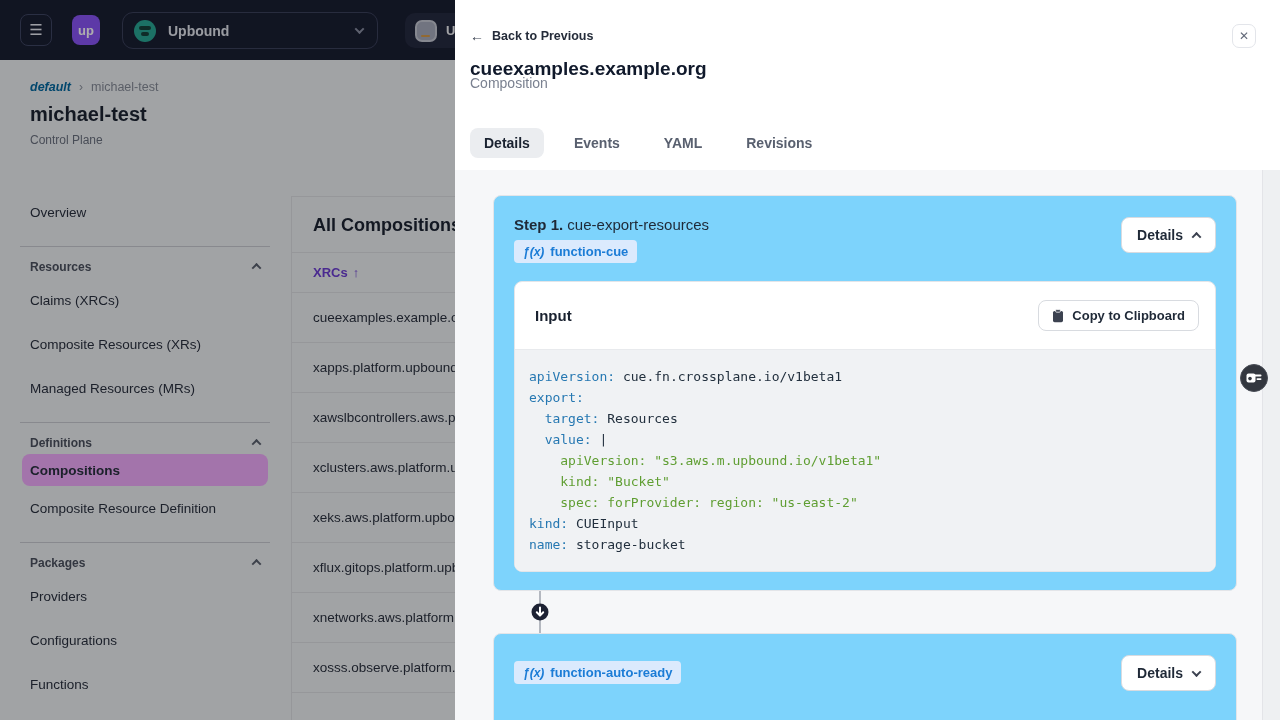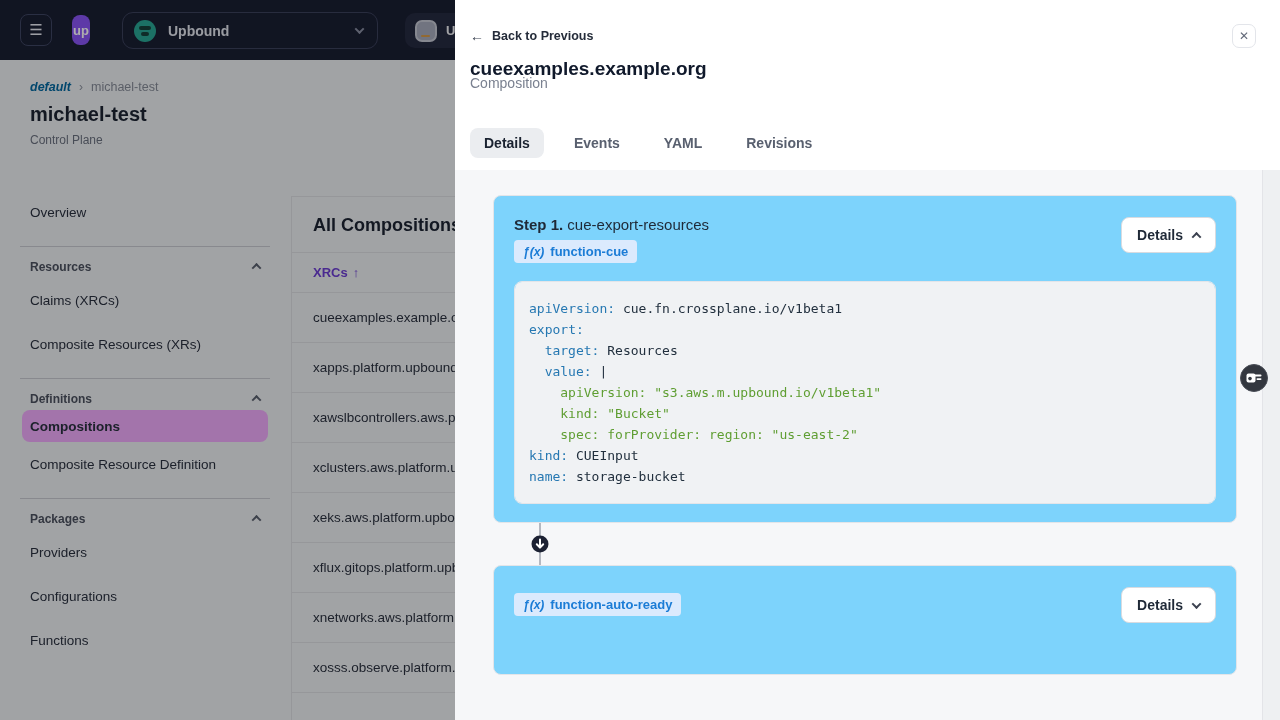"up" .brand-logo { width: 18px -> 28px }
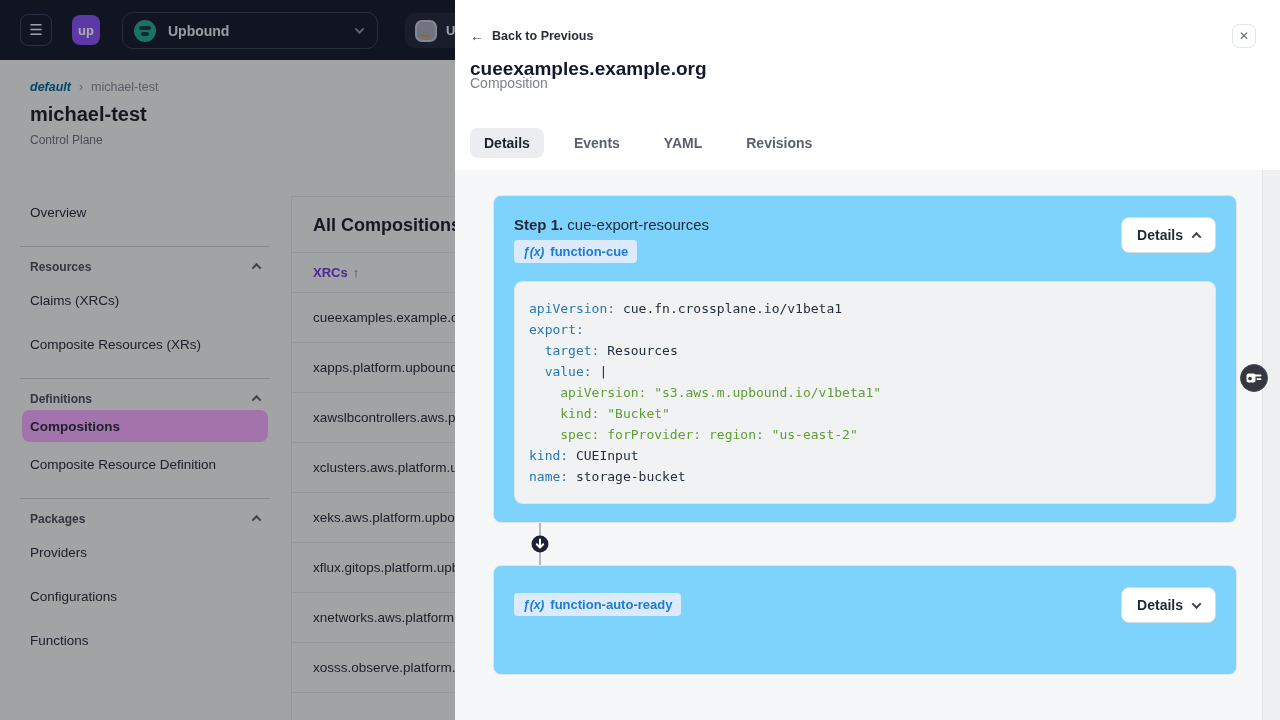"Input" div.input-head { html: none -> <div> <span>Input</span> <div> <svg> <rect></rect> <rect></rect> </svg> <span>Copy to Clipboard</span> </div> </div> }
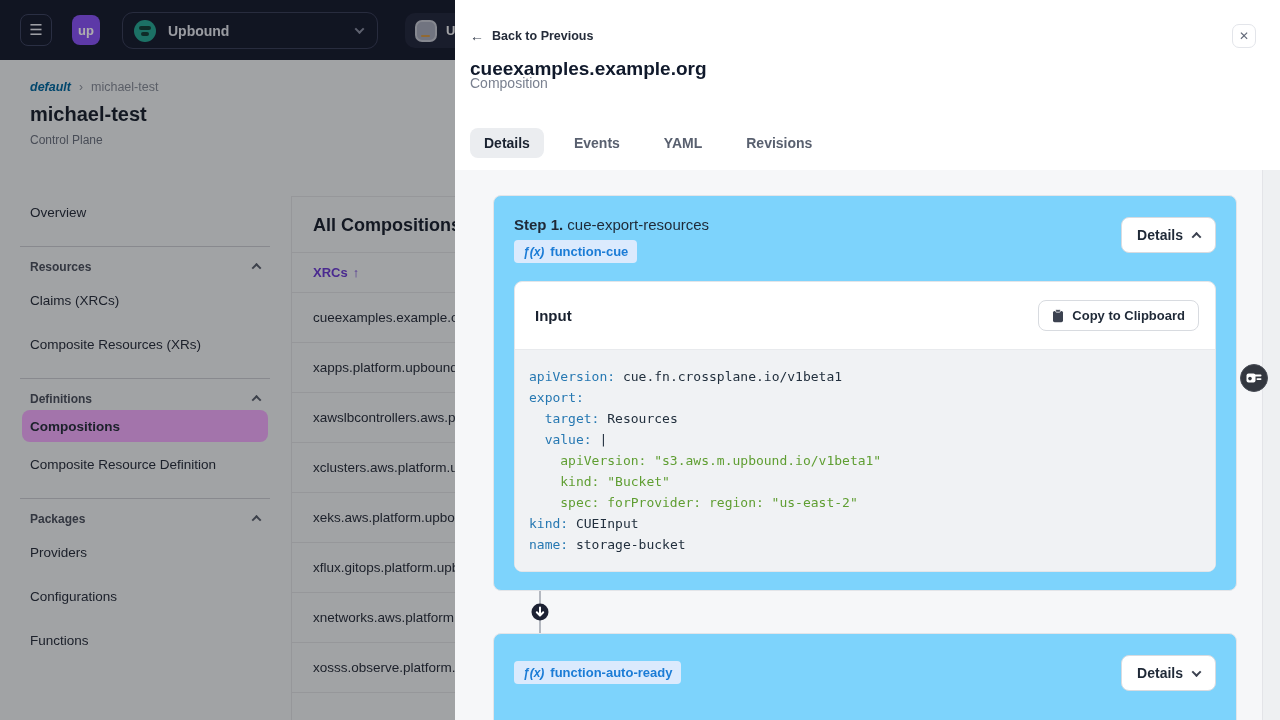"Managed Resources (MRs)" div.nav-item { html: none -> <div> <span>Managed Resources (MRs)</span> </div> }
